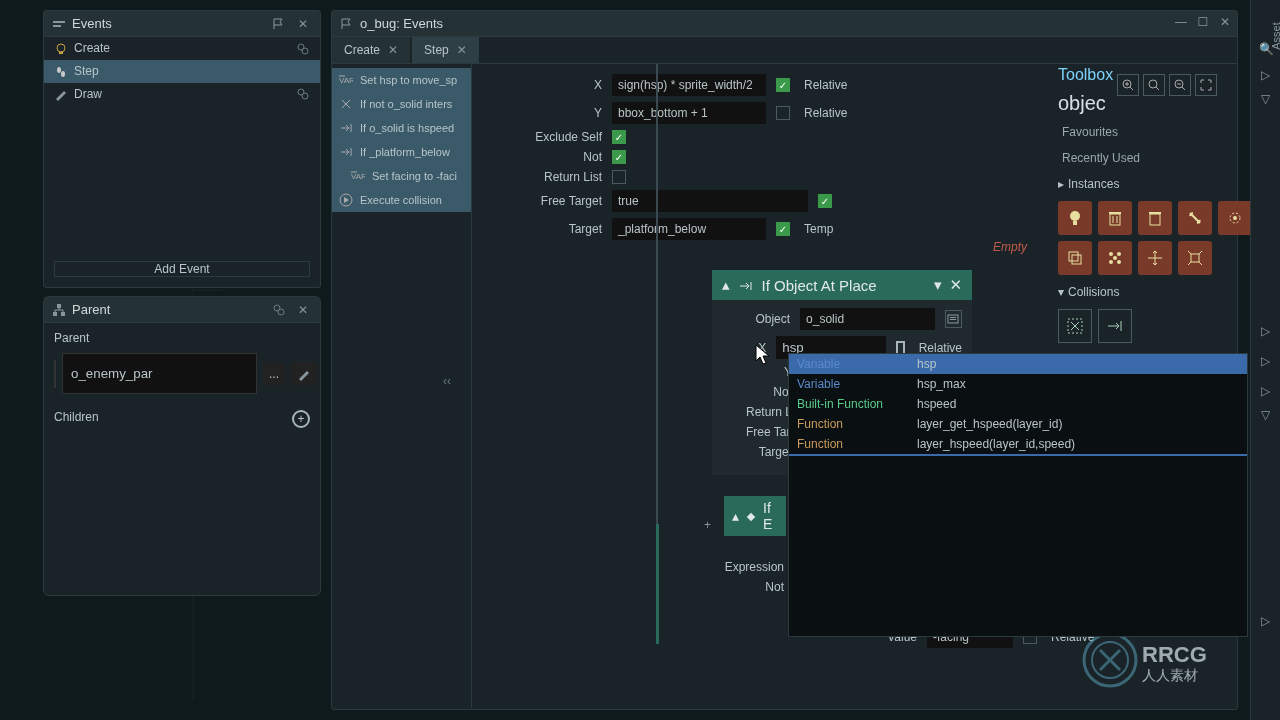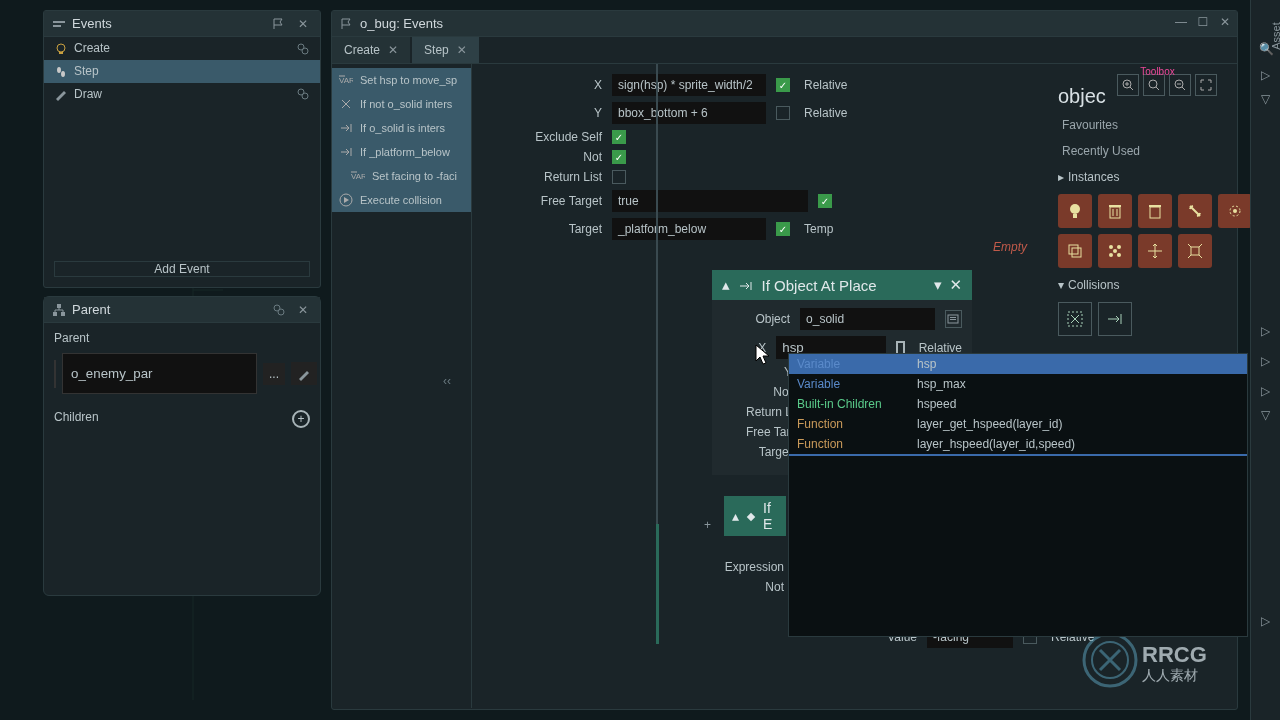"Toolbox" .toolbox-title { color: #ec4899 -> #7dd3fc; font-size: 10px -> 16px; text-align: center -> none }
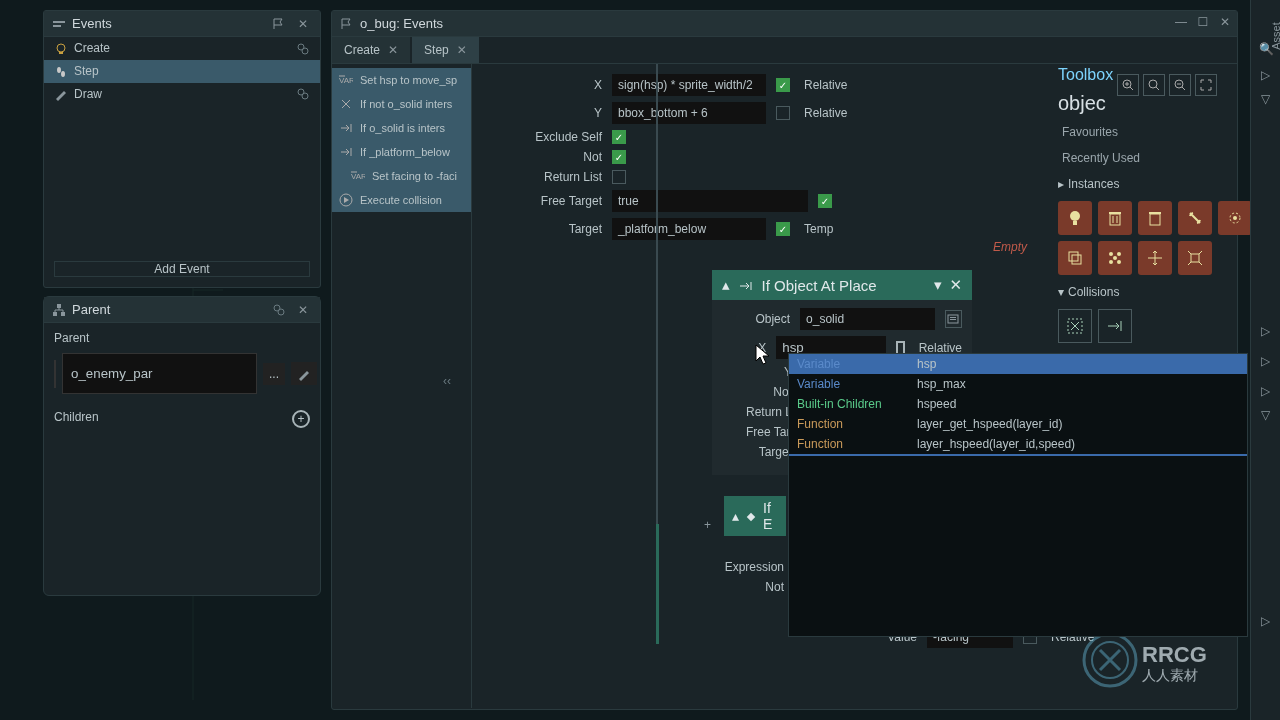"bbox_bottom + 6" span.form-input { text: 6 -> 1 }
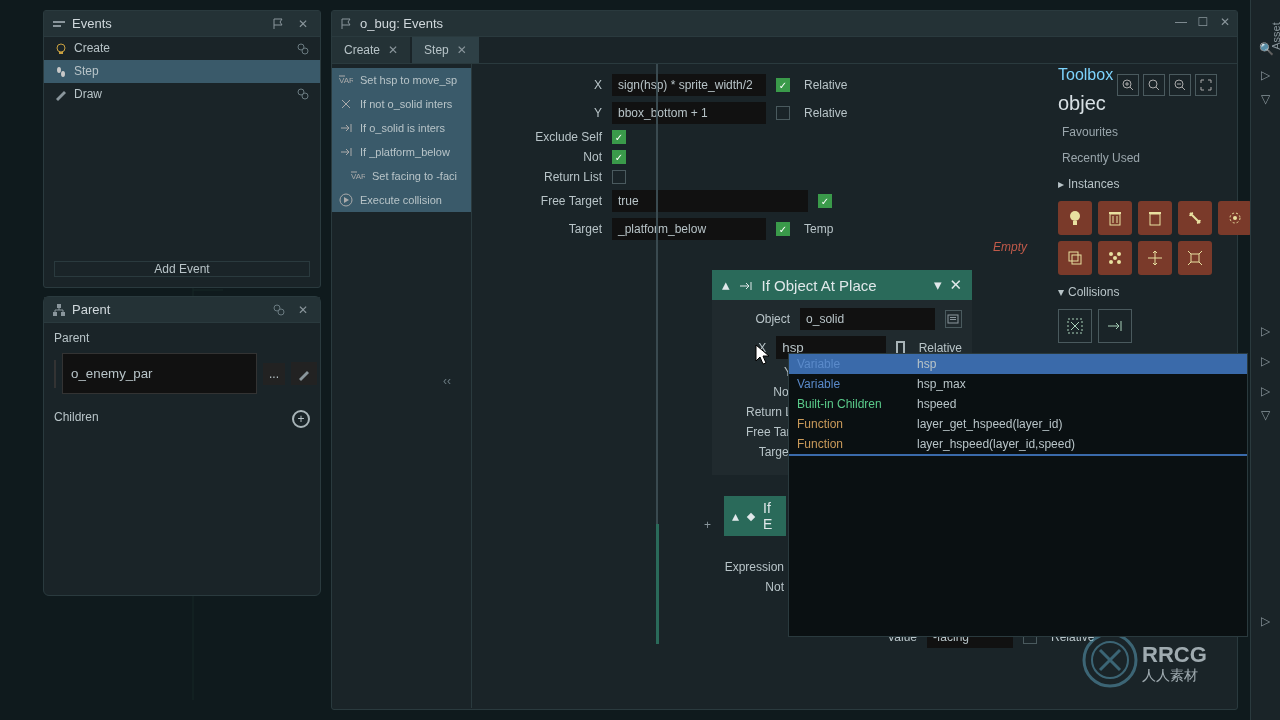"If o_solid is inters" span { text: inters -> hspeed }
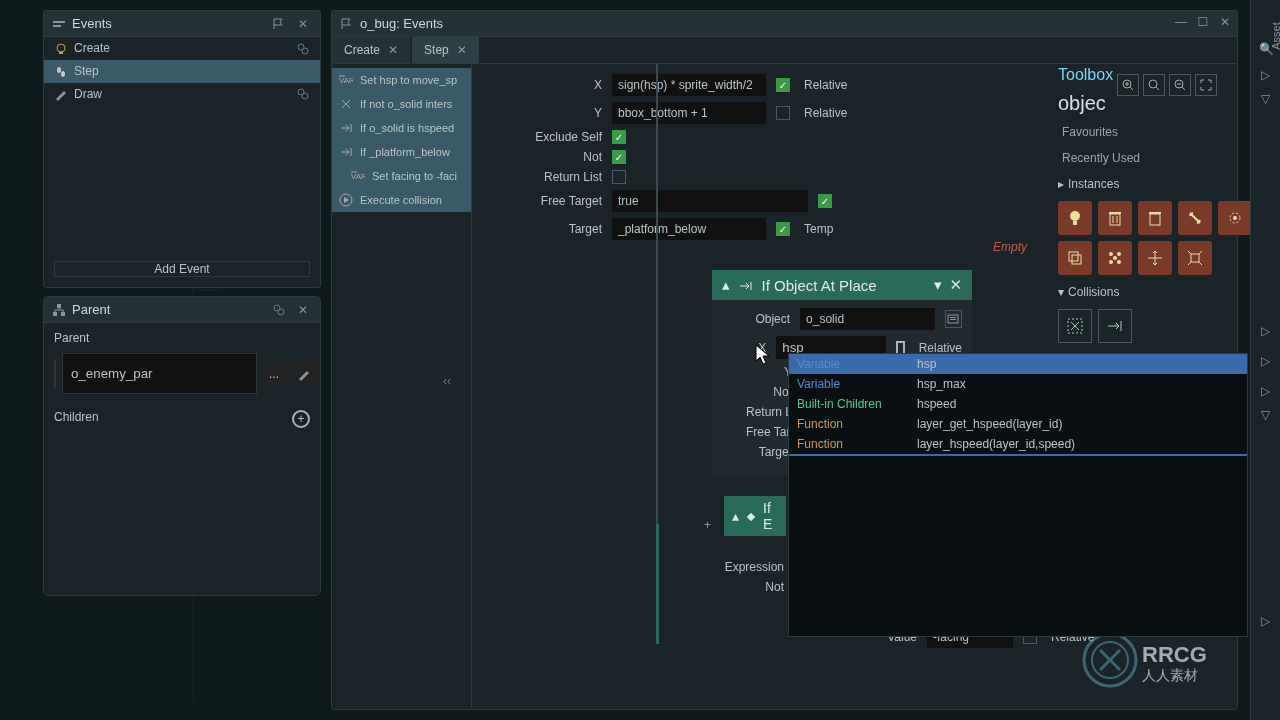"Built-in Children" span.ac-type { text: Children -> Function }
